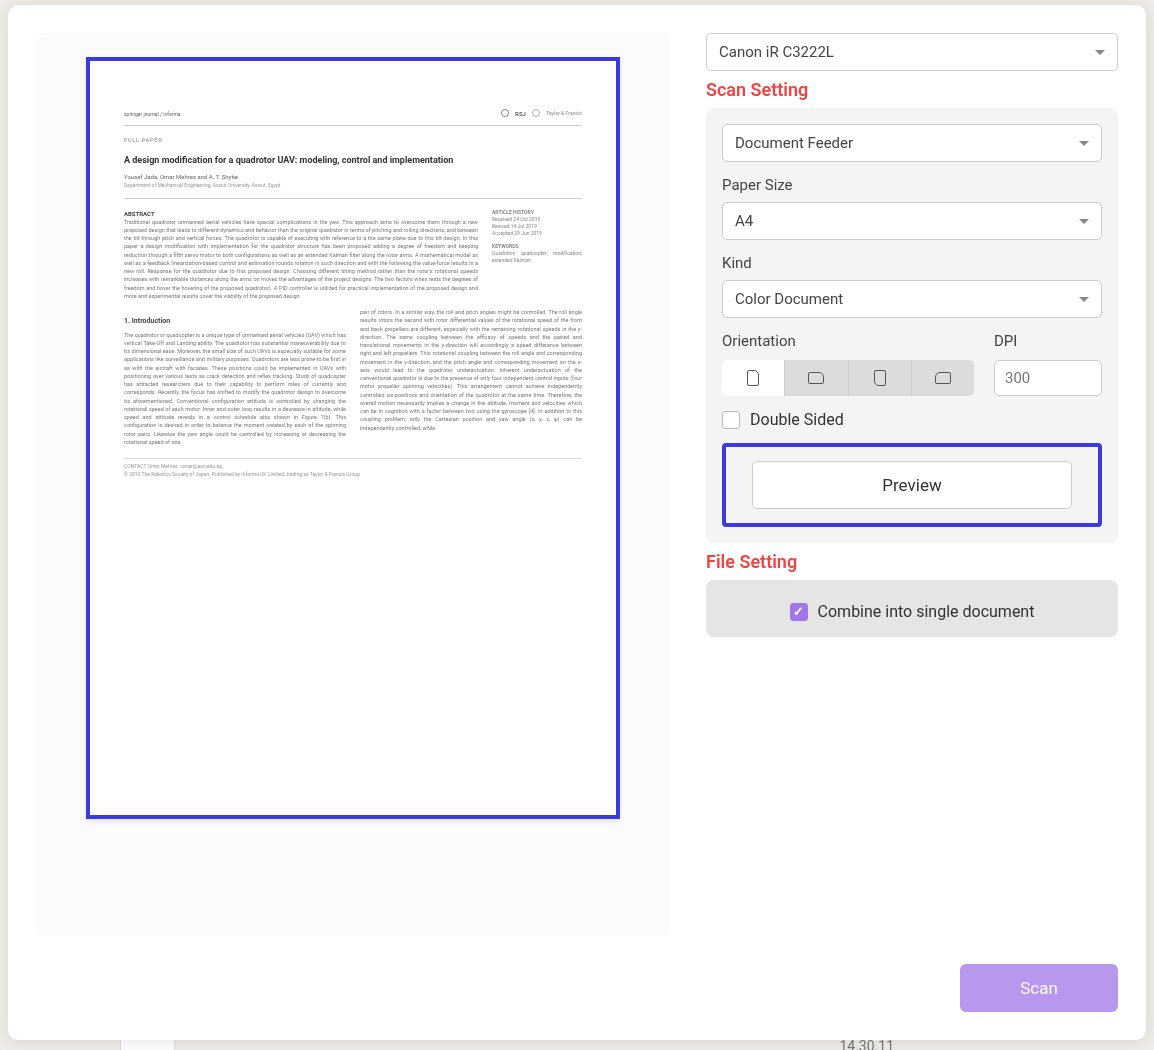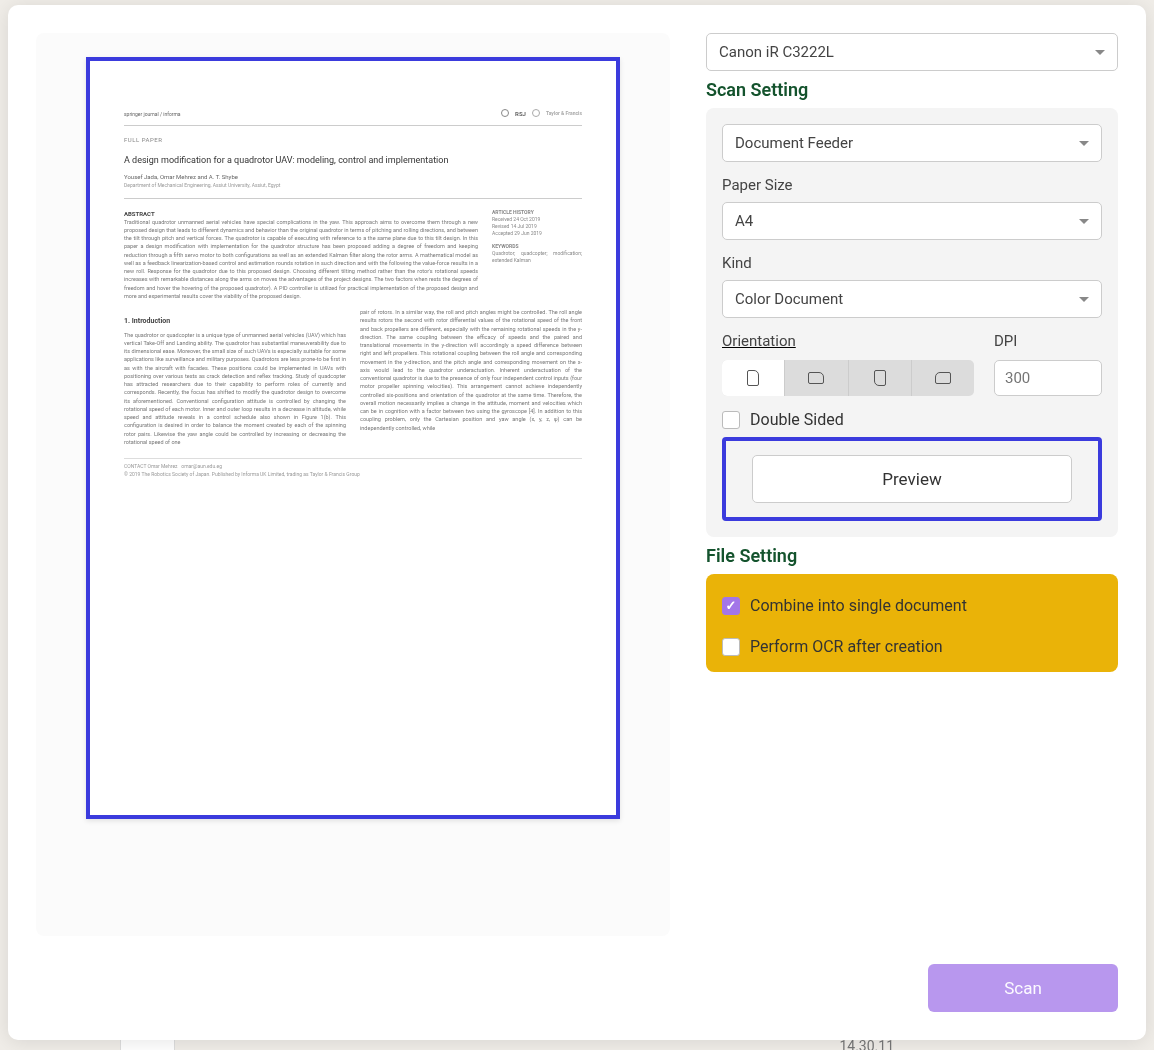"Scan Setting" .section-label { color: #14532d -> #ef4444 }
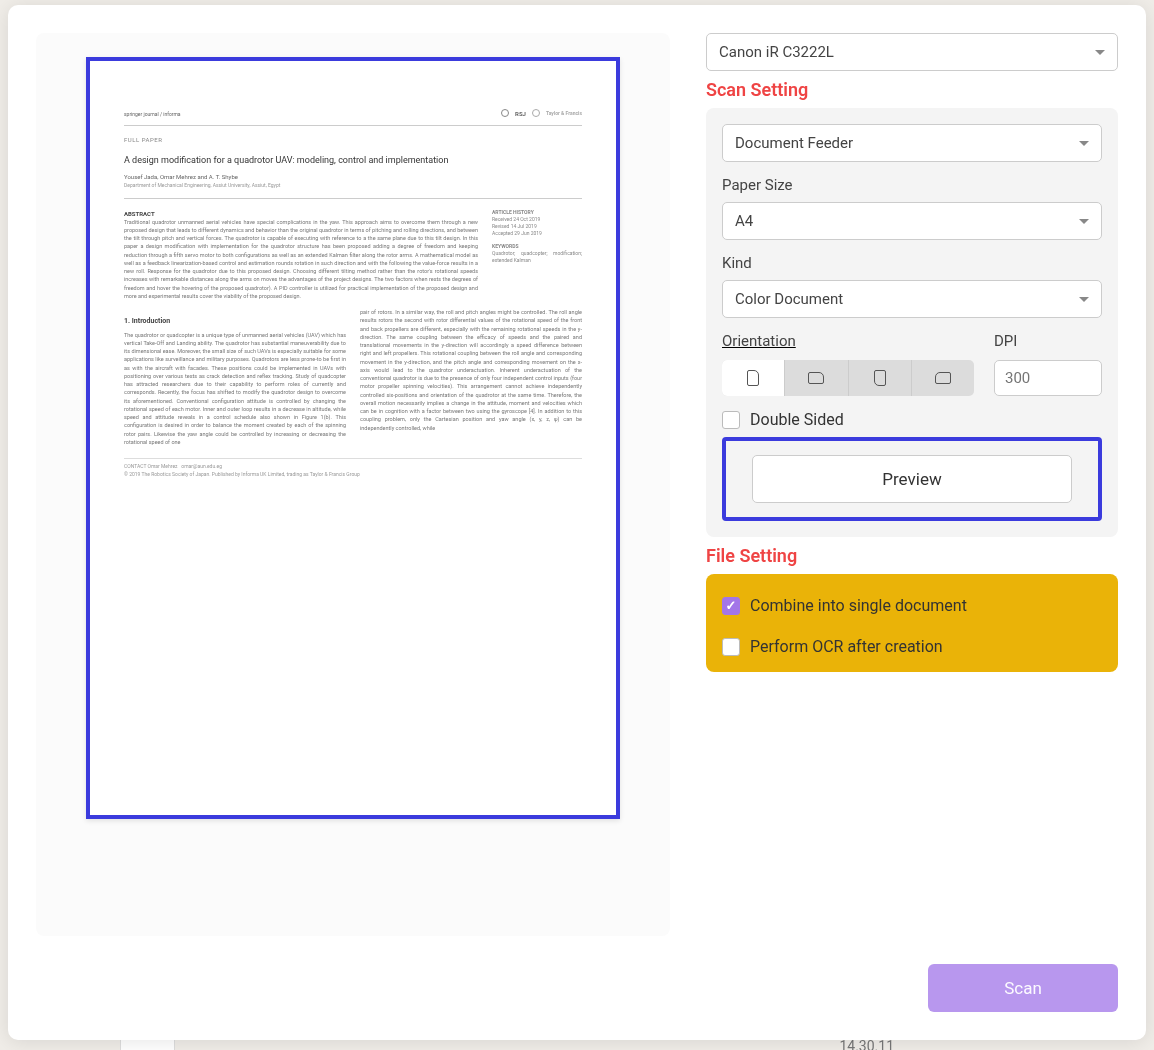"A design modification for a" .preview-page .doc-title { font-weight: 400 -> 700 }
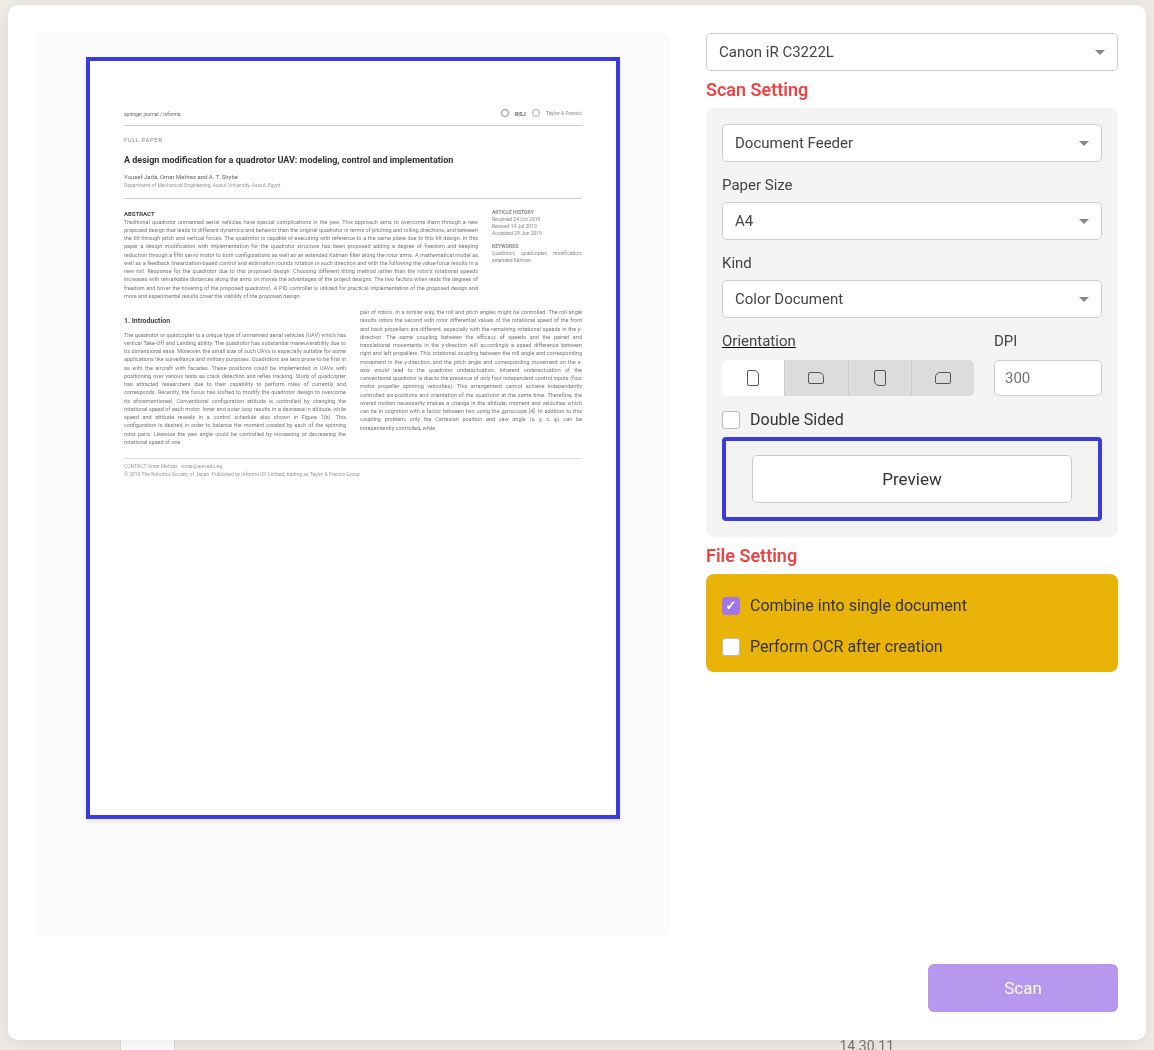"Orientation" .orientation-col { text-decoration: underline -> none }
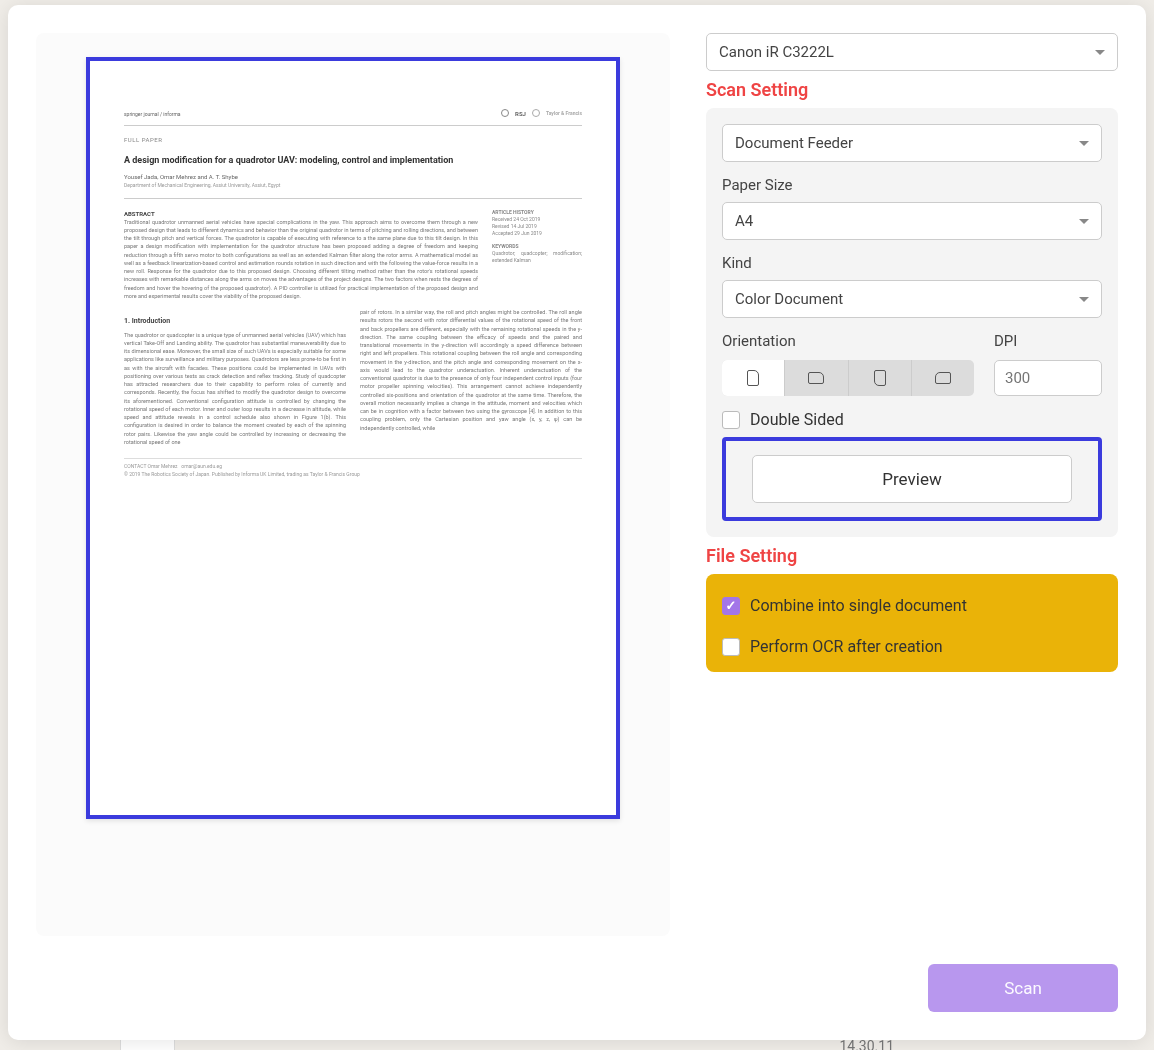"Preview" .preview-button-wrap { margin-top: 0 -> 6px }
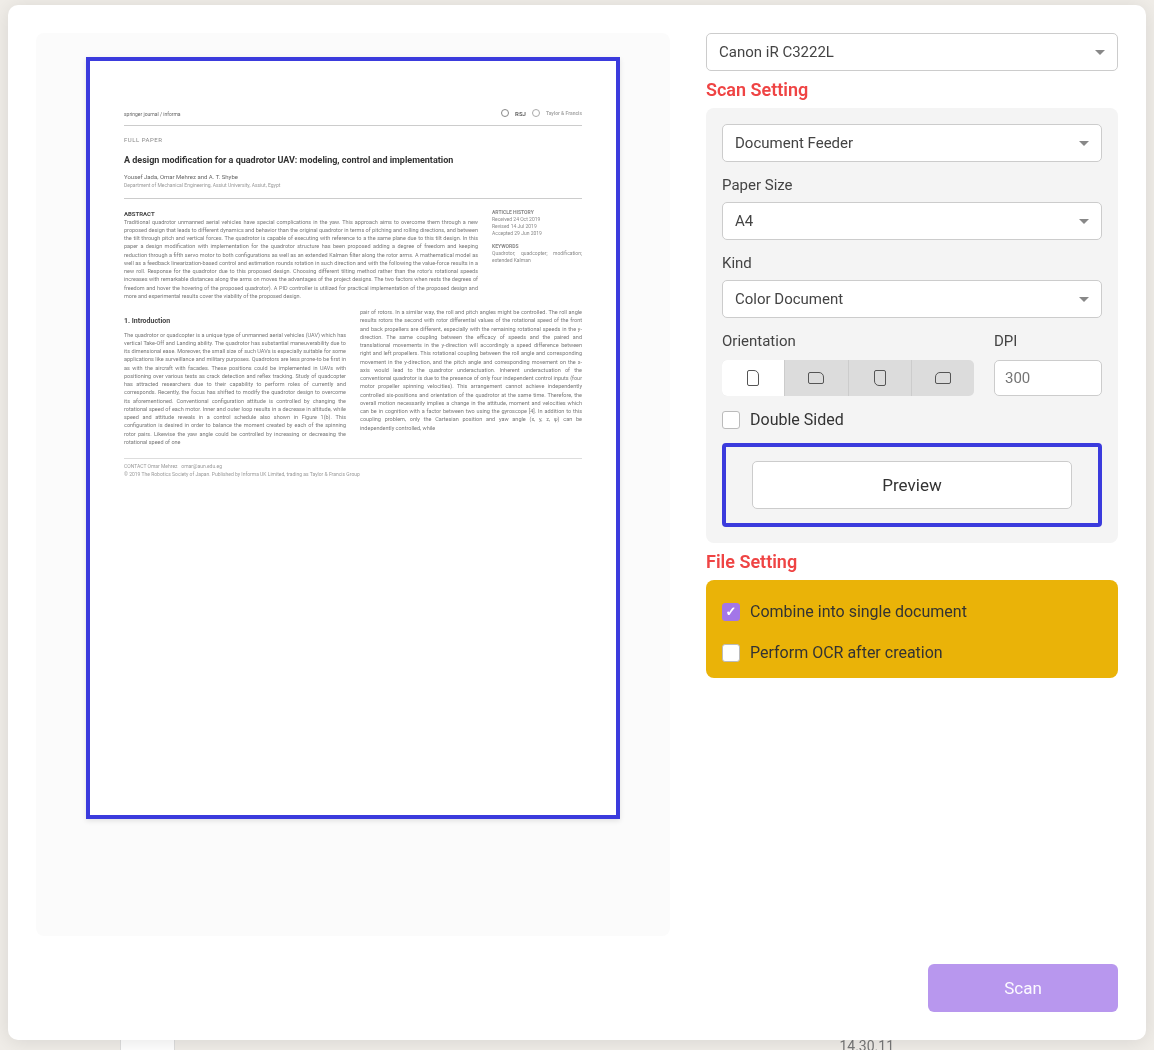"Combine into single document" .file-setting-group { align-items: none -> center; background: #eab308 -> #e5e5e5 }
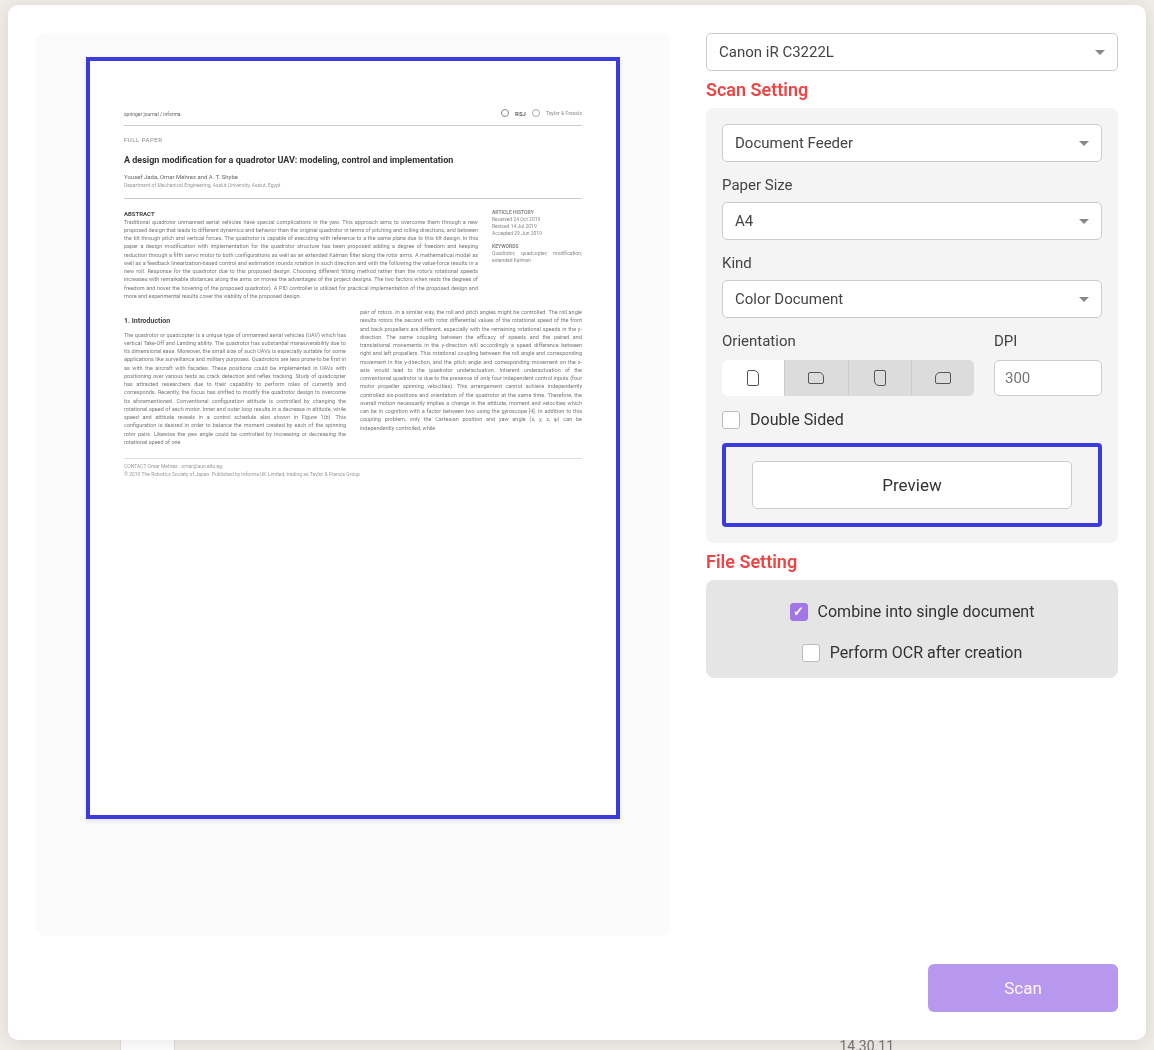"Perform OCR after creation" div.checkbox-row { html: <div> <div></div> <div>Perform OCR after creation</div> </div> -> none }
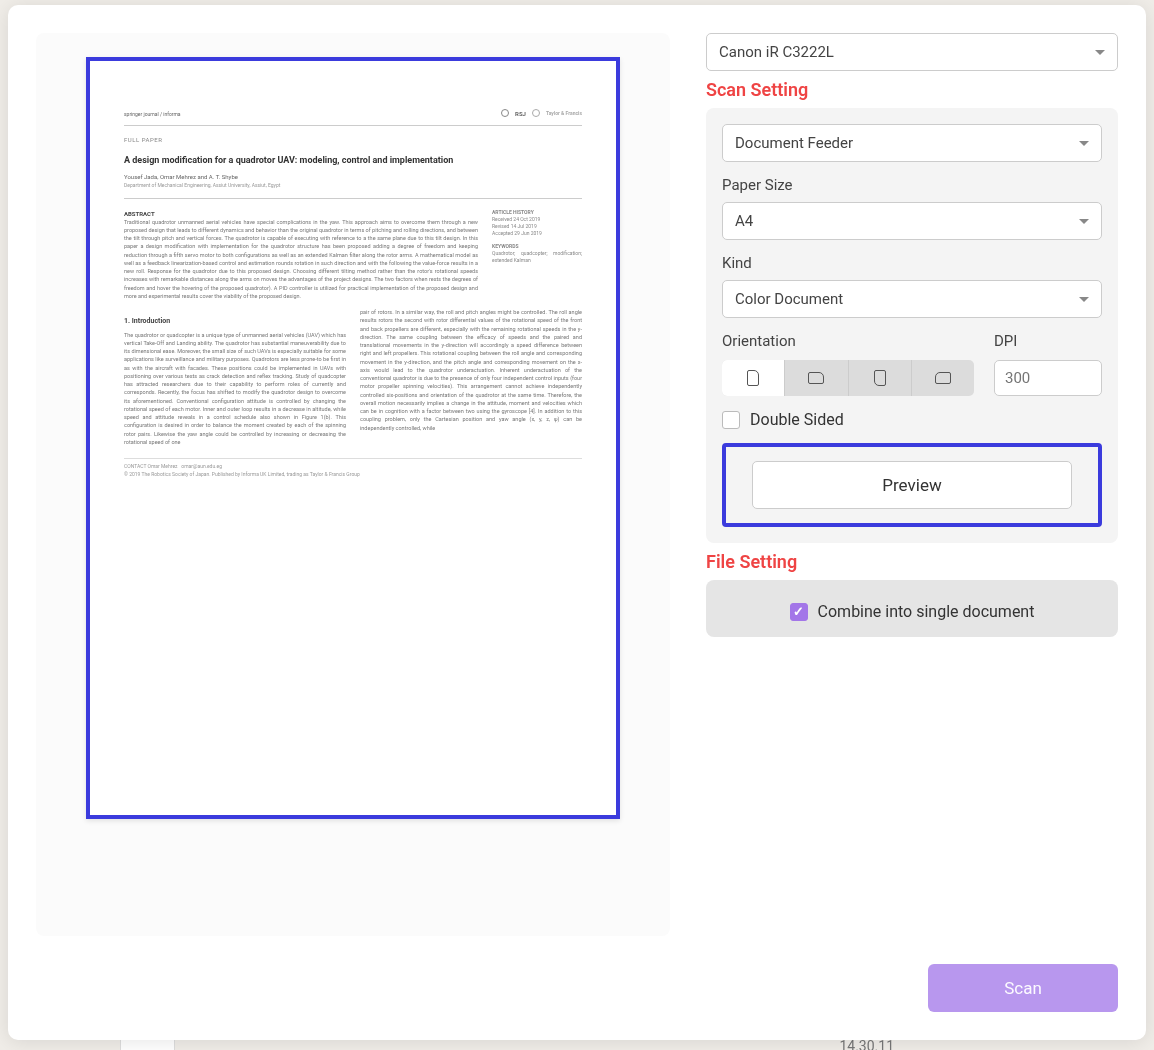"Scan" .scan-button { width: 190px -> 158px }
